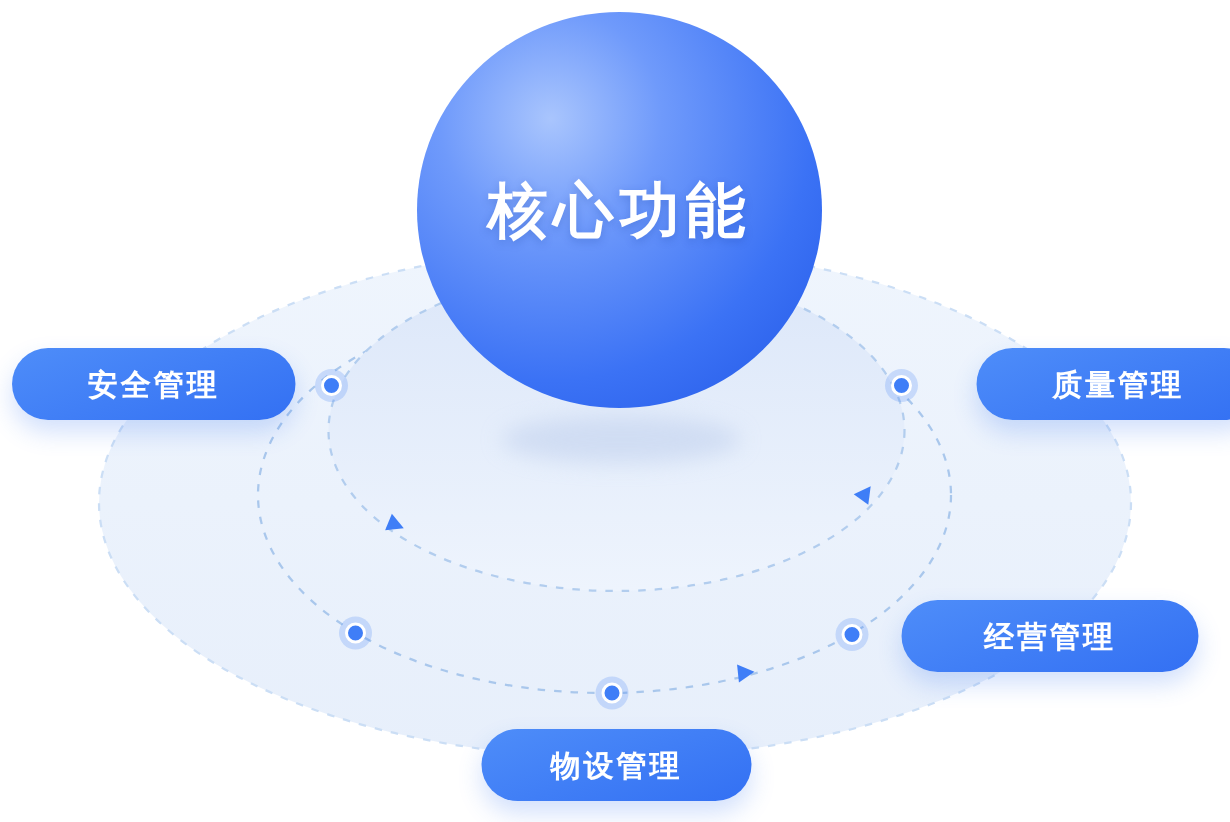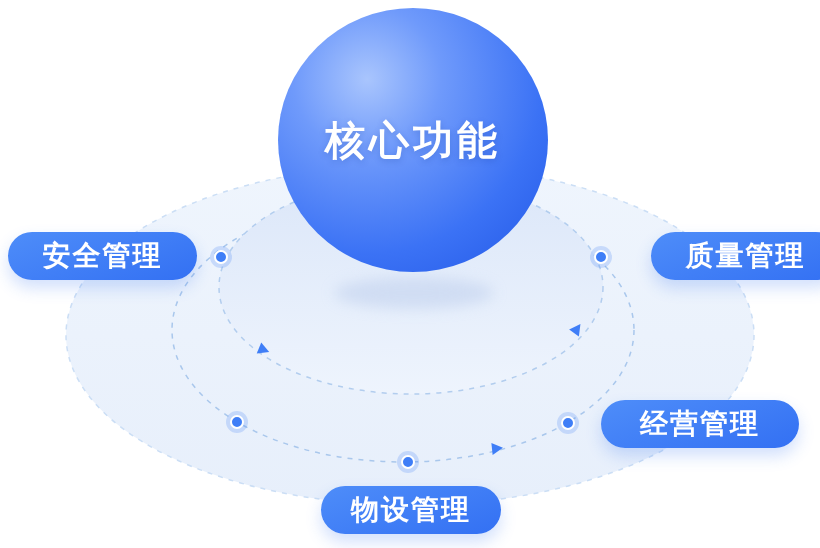"安全管理" .pill { font-size: 28px -> 20px }
